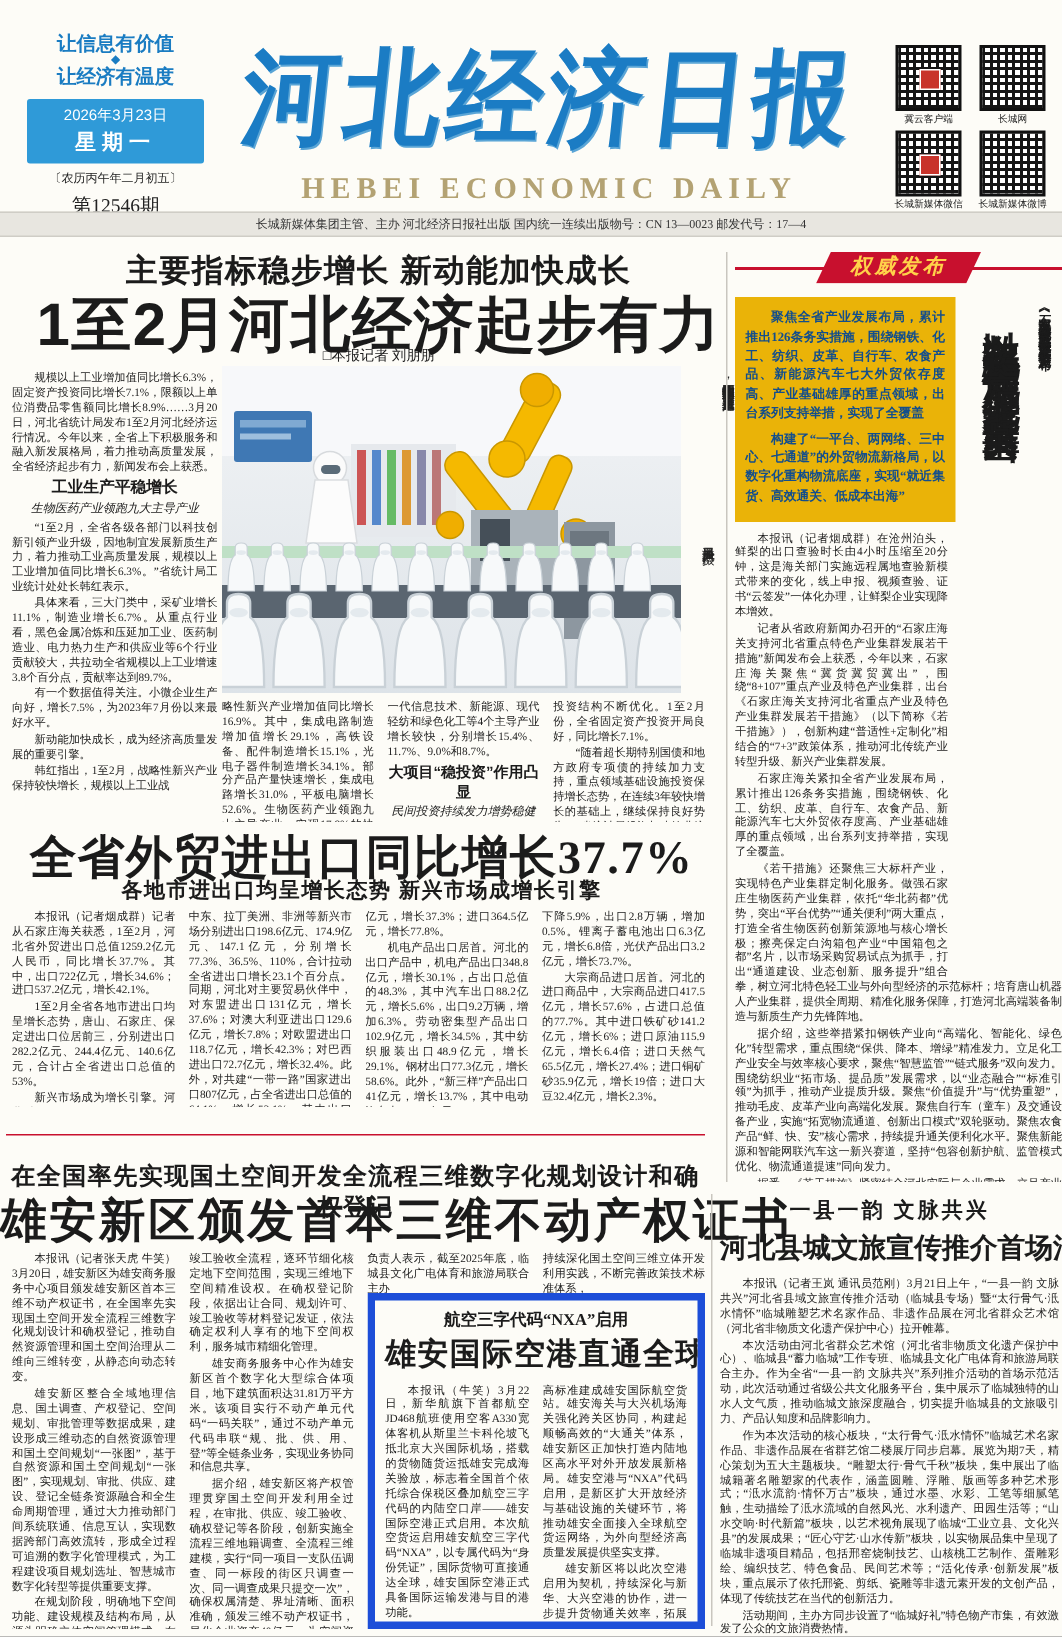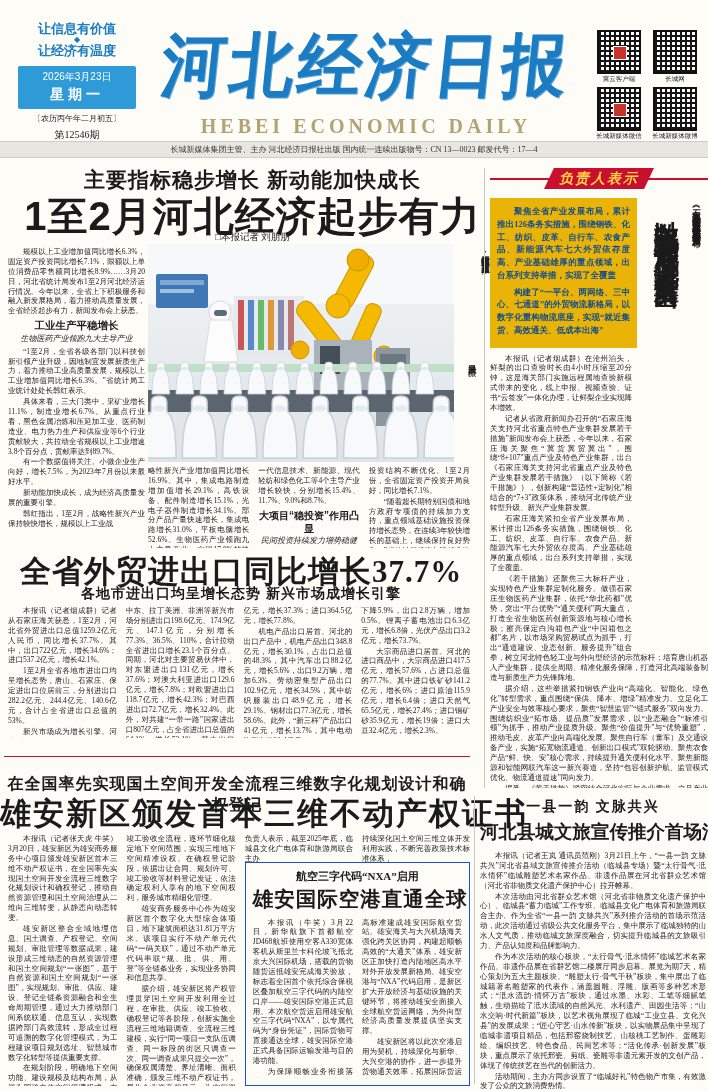"第12546期" div.mast-small { font-size: 10px -> 13px }
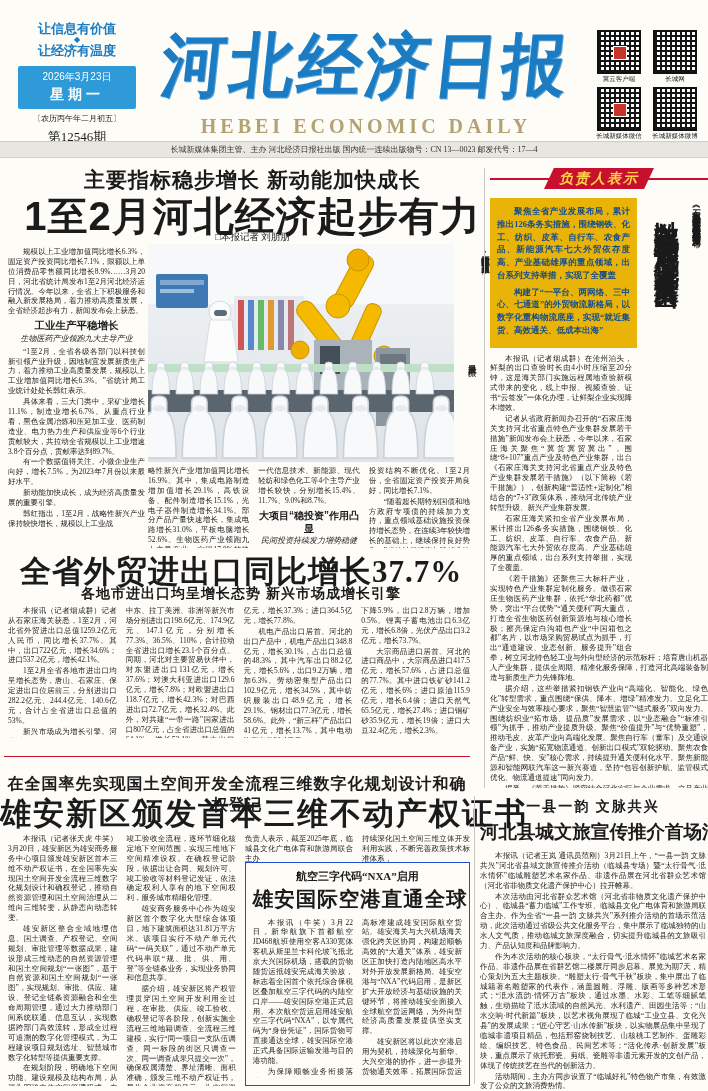"负责人表示" div.abs { text: 负责人表示 -> 权威发布 }
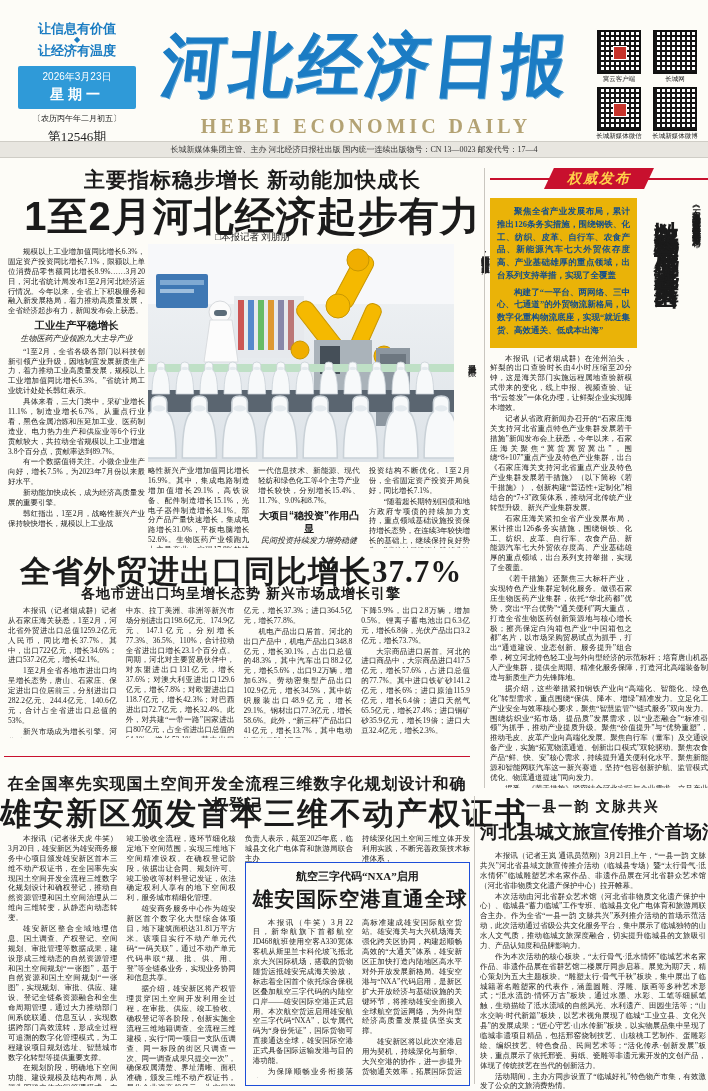"航空三字代码“NXA”启用" .nxa-box { border: 1px solid #1d4ed8 -> 5px solid #1d4ed8 }
